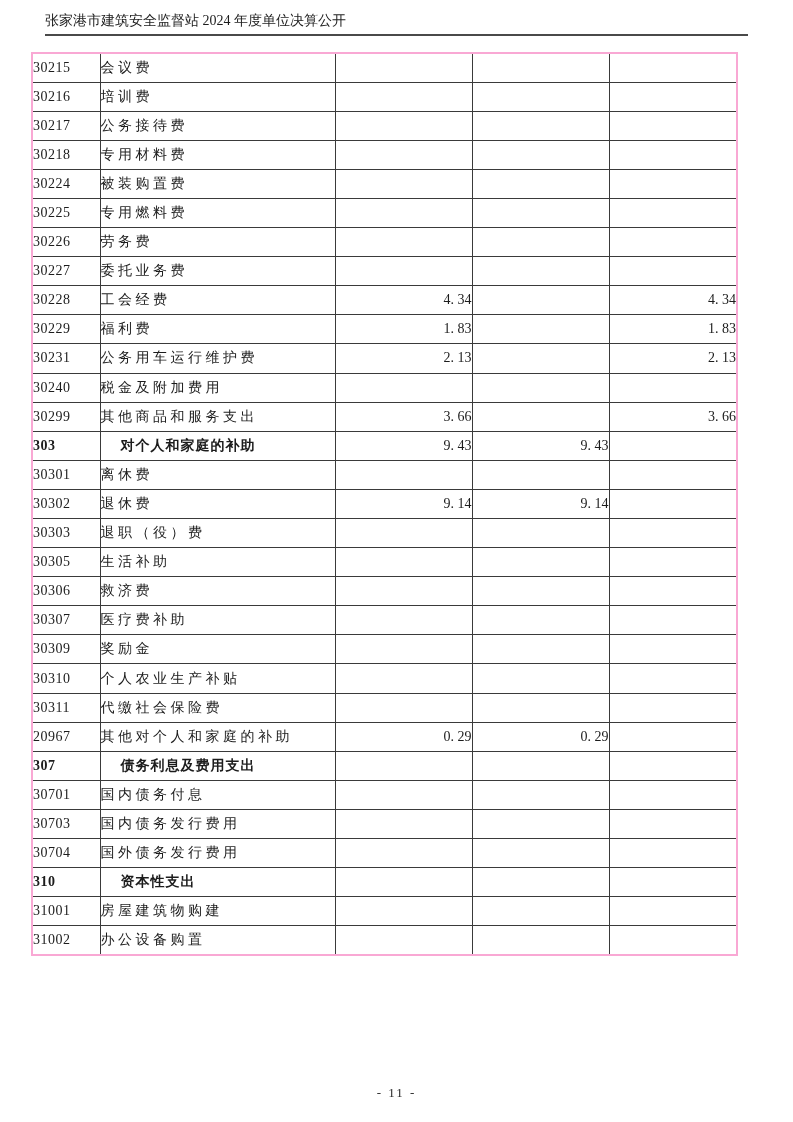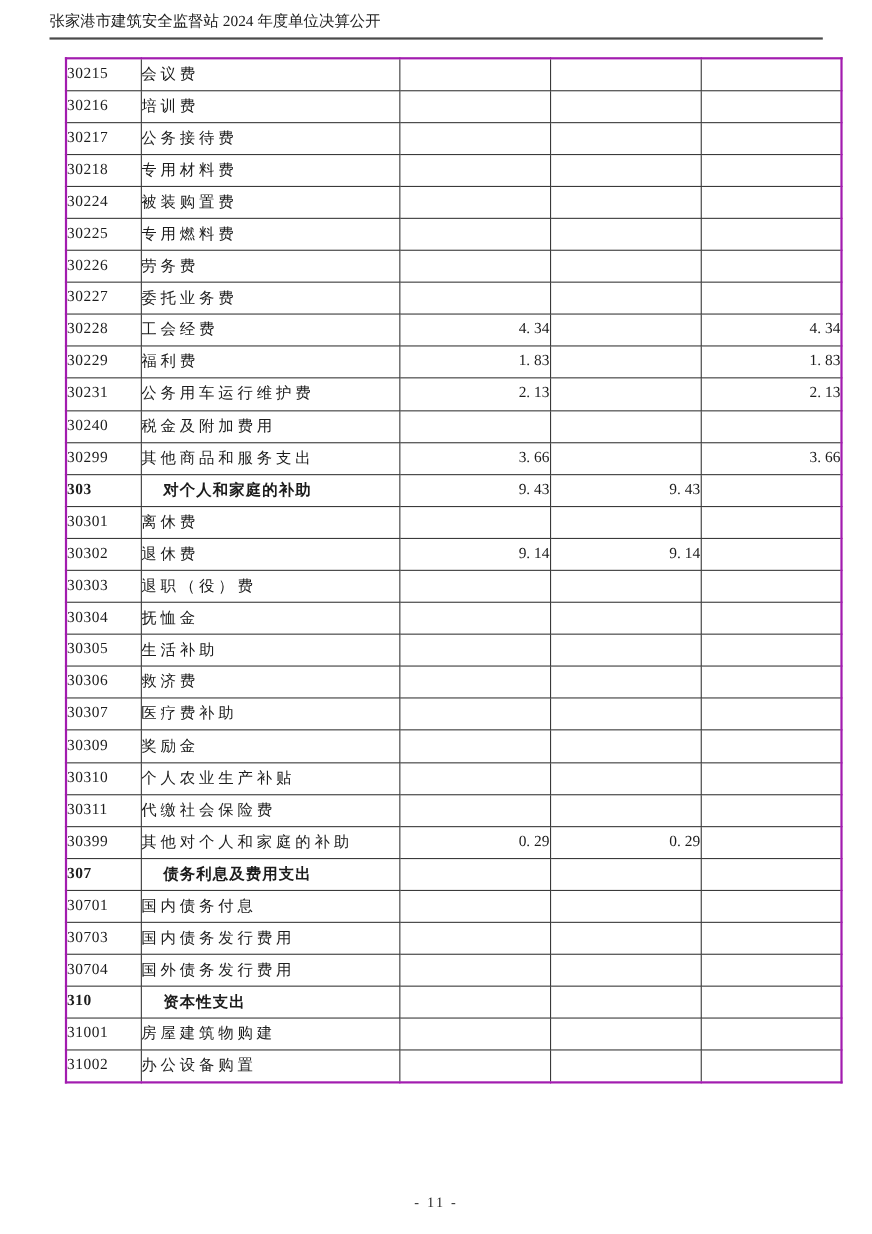"30215" table.budget { border: 2px solid #a21caf -> 2px solid #f9a8d4; left: 59px -> 31px }
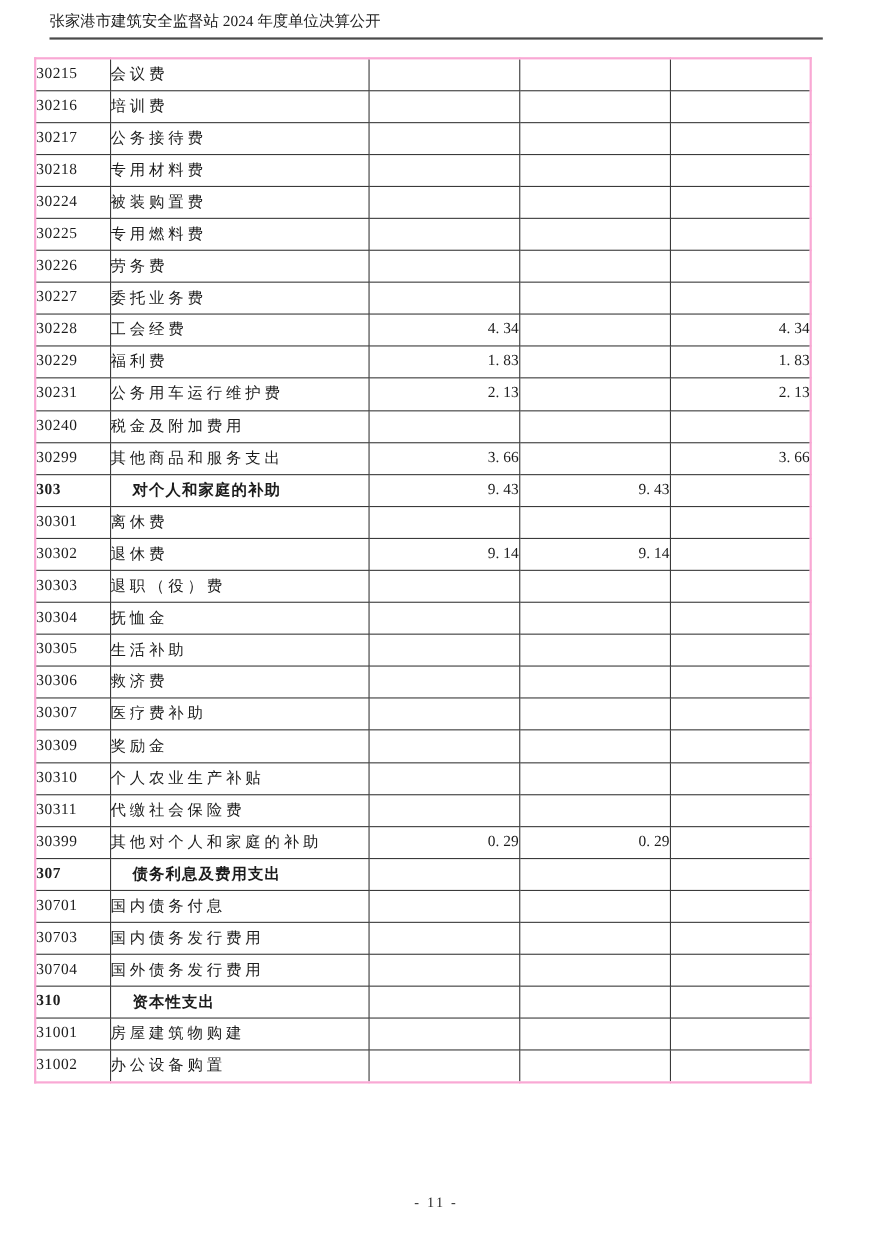"30304" tr { html: <tr> <td>30304</td> <td>抚恤金</td> <td></td> <td></td> <td></td> </tr> -> none }
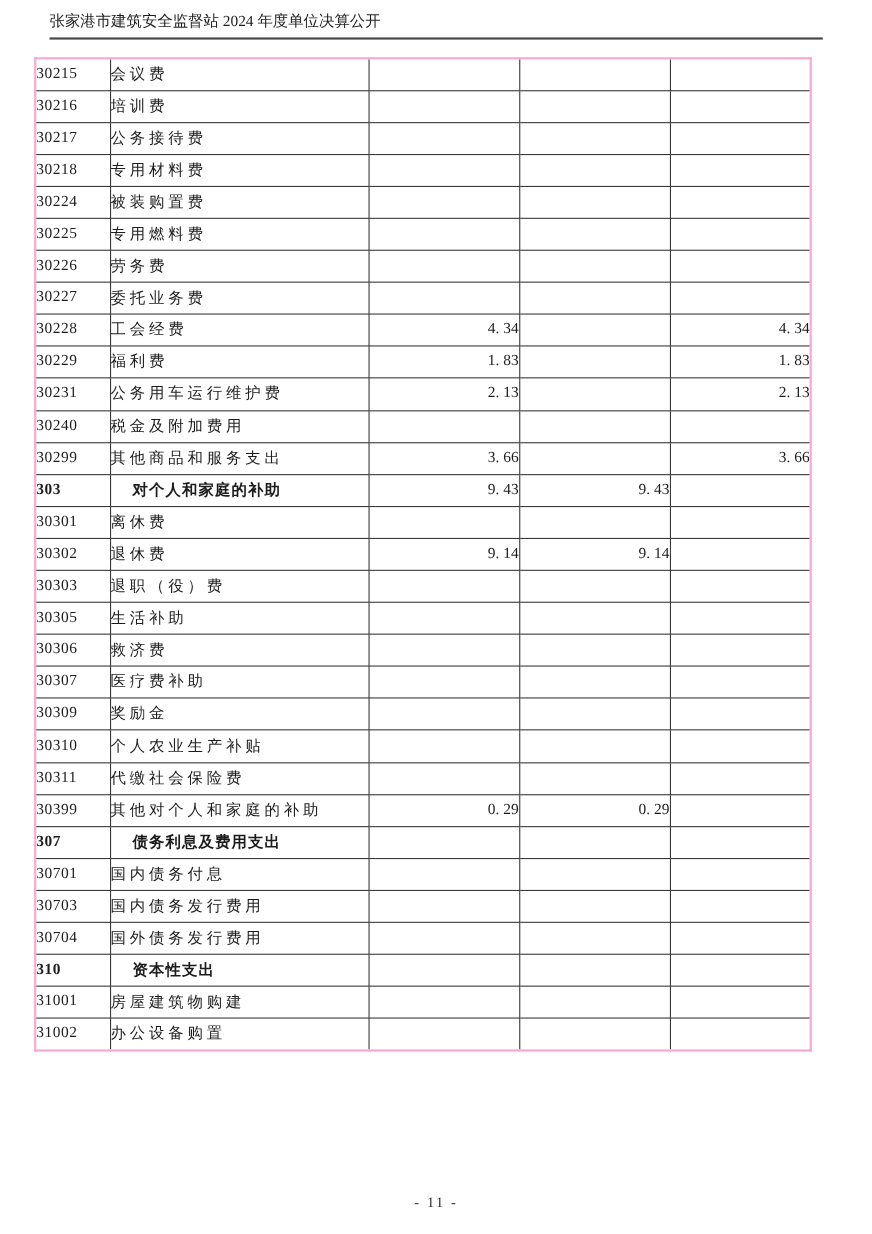"30399" td.code { text: 30399 -> 20967 }
